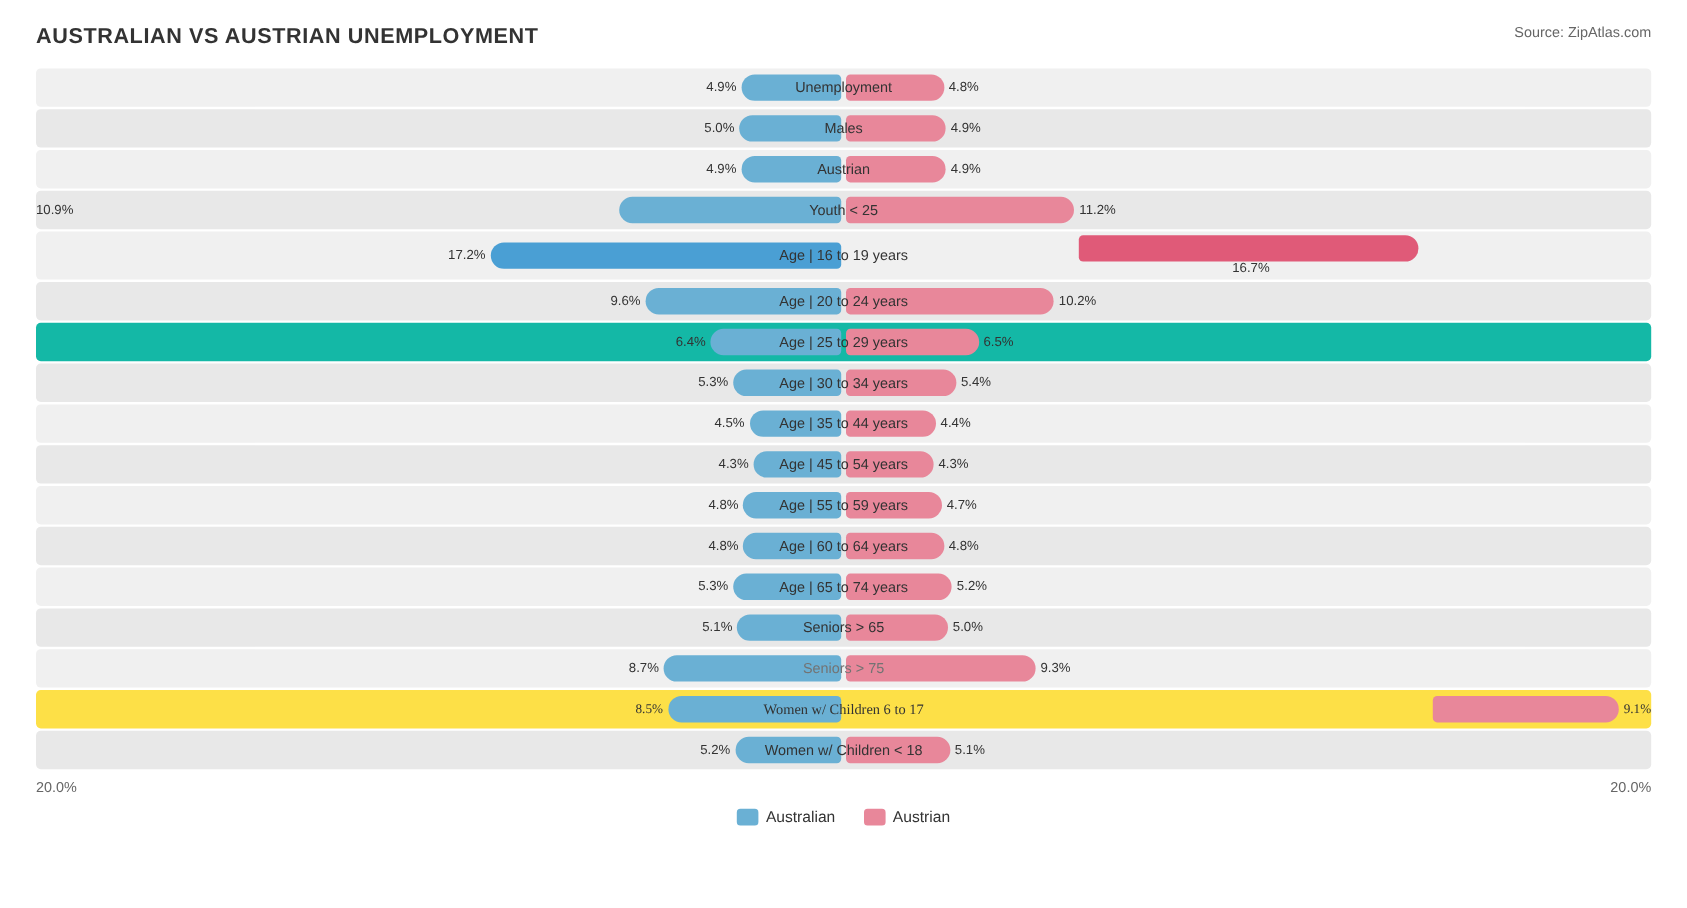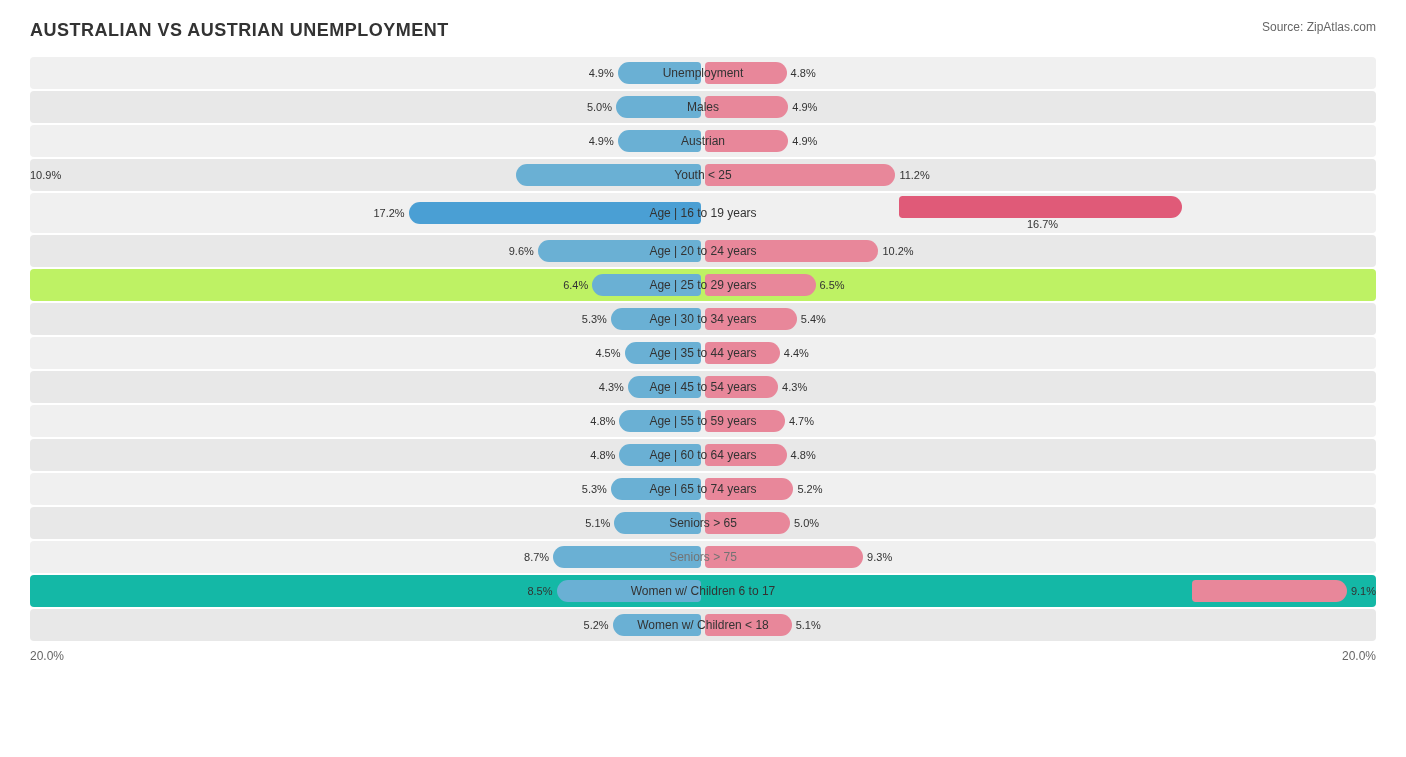"6.4%" div.bar-row { background: #bef264 -> #14b8a6 }
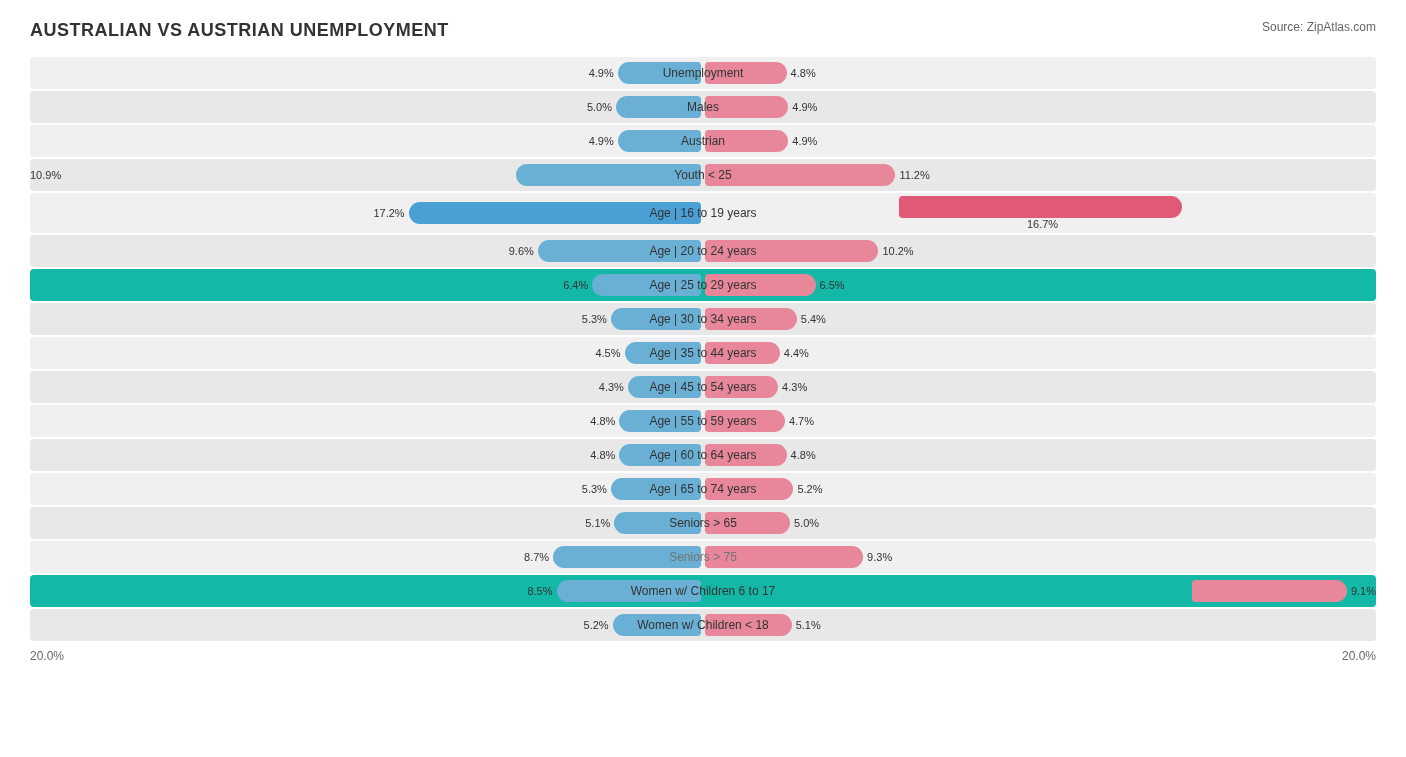"8.5%" div.bar-row { background: #14b8a6 -> #fde047; font-family: none -> Liberation Serif, serif }
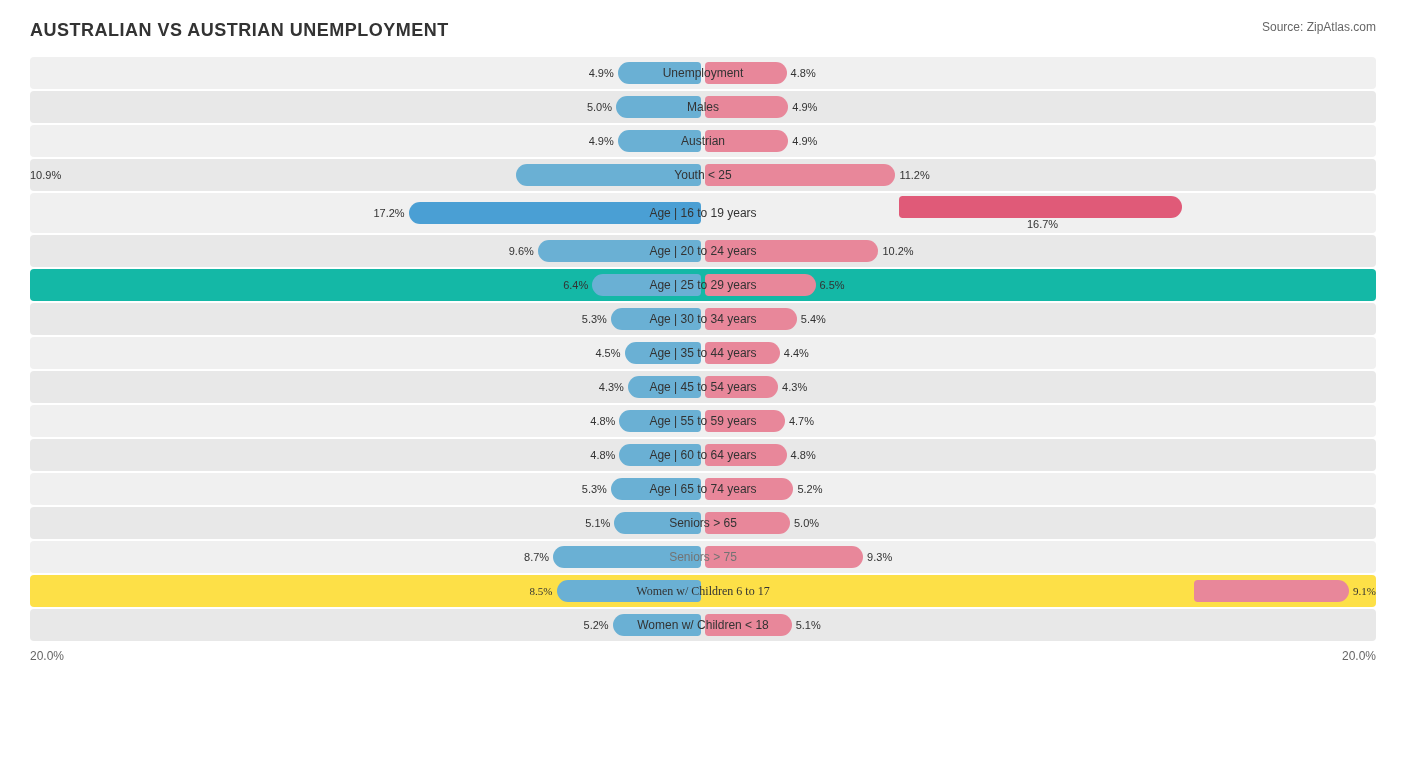"Australian" div.legend { html: none -> <div> <div> <div></div> <span>Australian</span> </div> <div> <div></div> <span>Austrian</span> </div> </div> }
